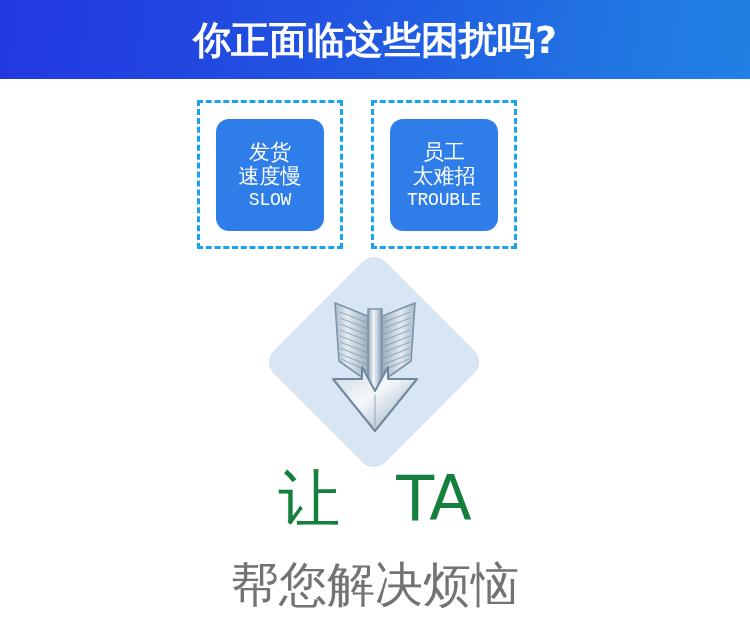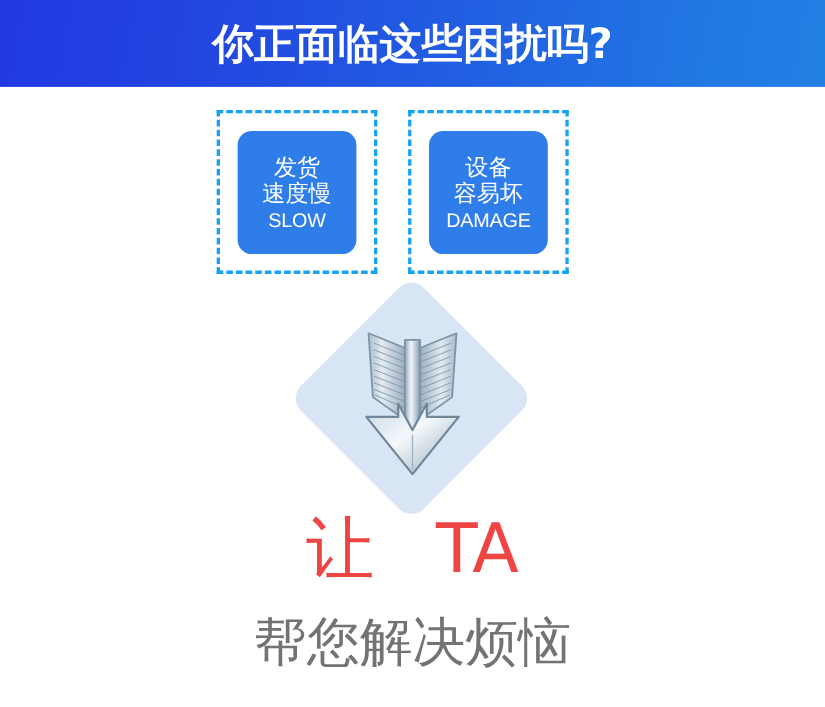"员工" div.card-outer { html: none -> <div> <div> <div>员工</div> <div>太难招</div> <div>TROUBLE</div> </div> </div> }
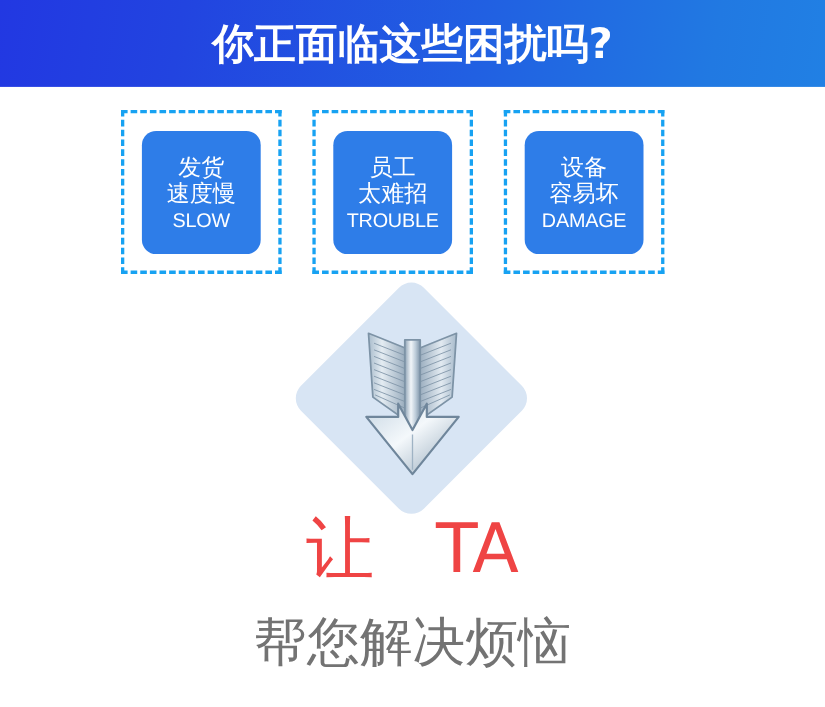"设备" div.card-outer { html: <div> <div> <div>设备</div> <div>容易坏</div> <div>DAMAGE</div> </div> </div> -> none }
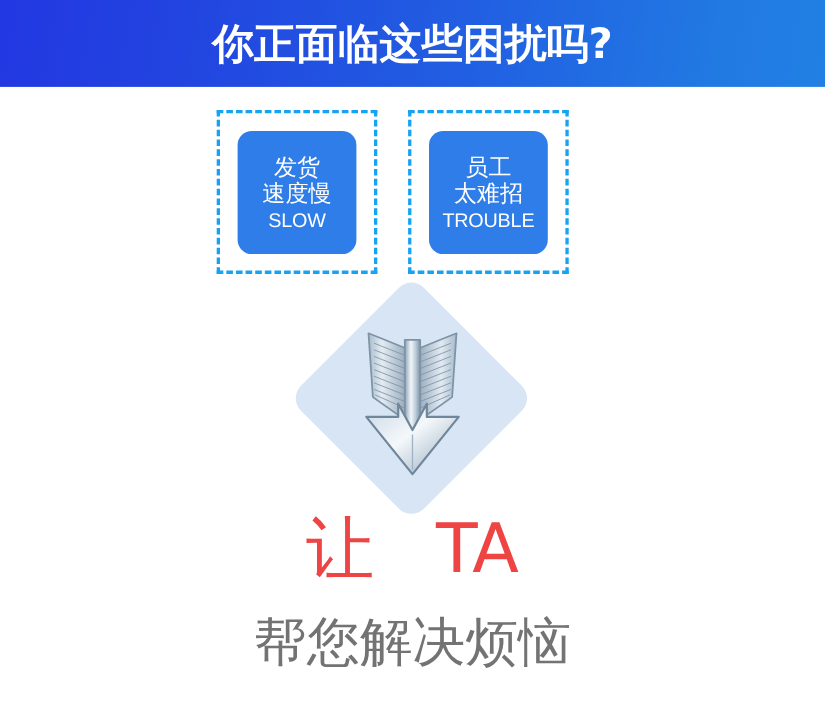"SLOW" .card-line.en { font-family: Liberation Sans, sans-serif -> Liberation Mono, monospace }
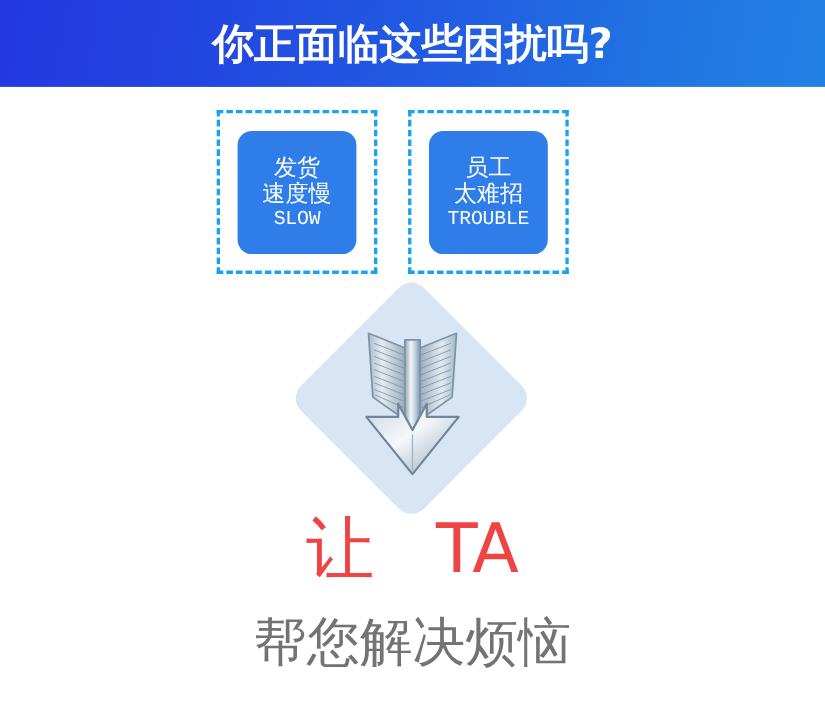"让 TA" #slogan-main { color: #ef4444 -> #15803d }
